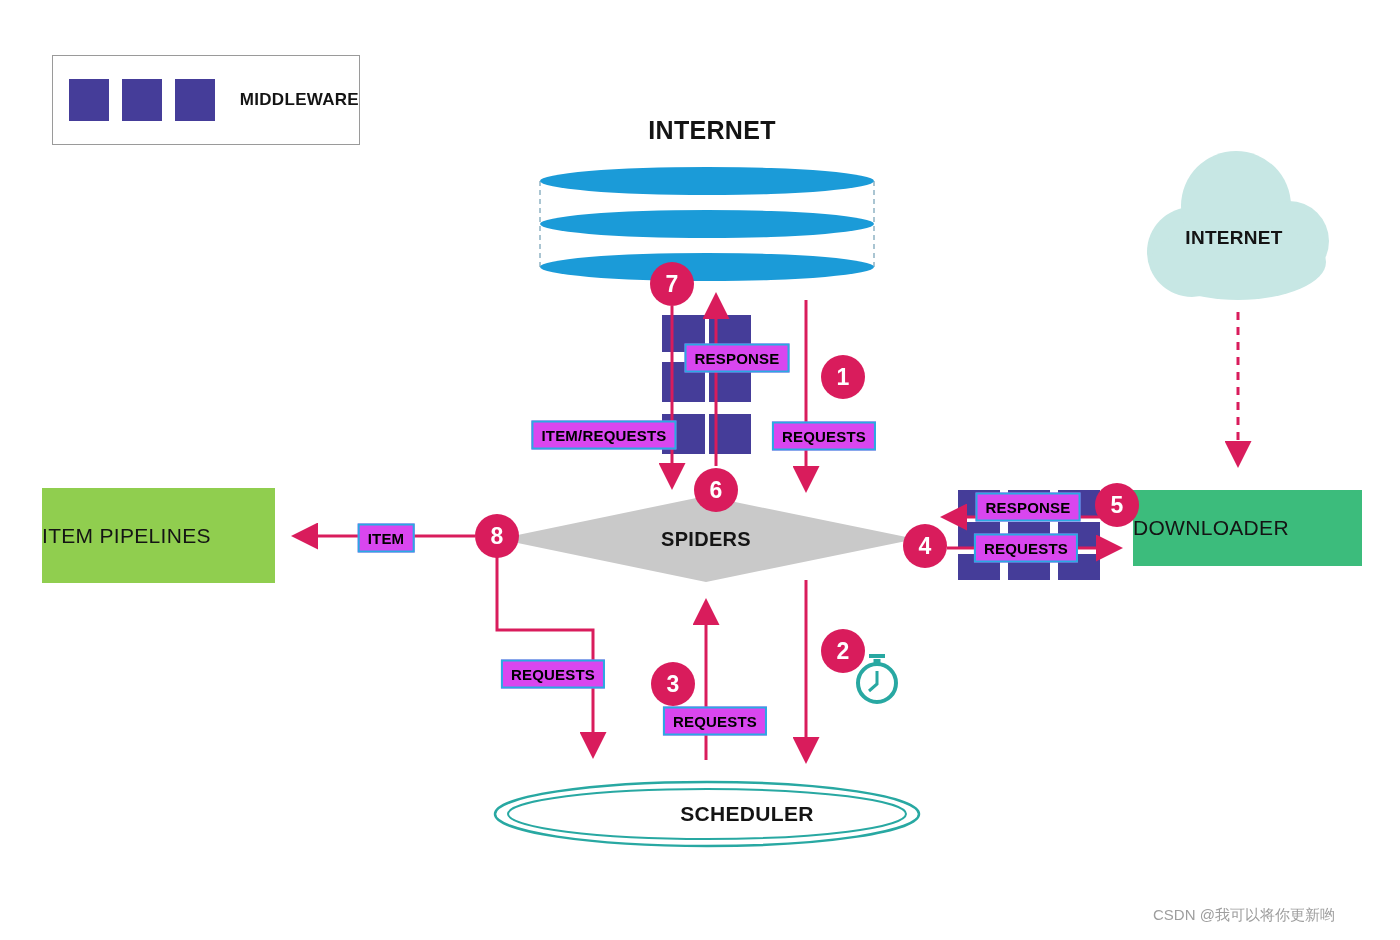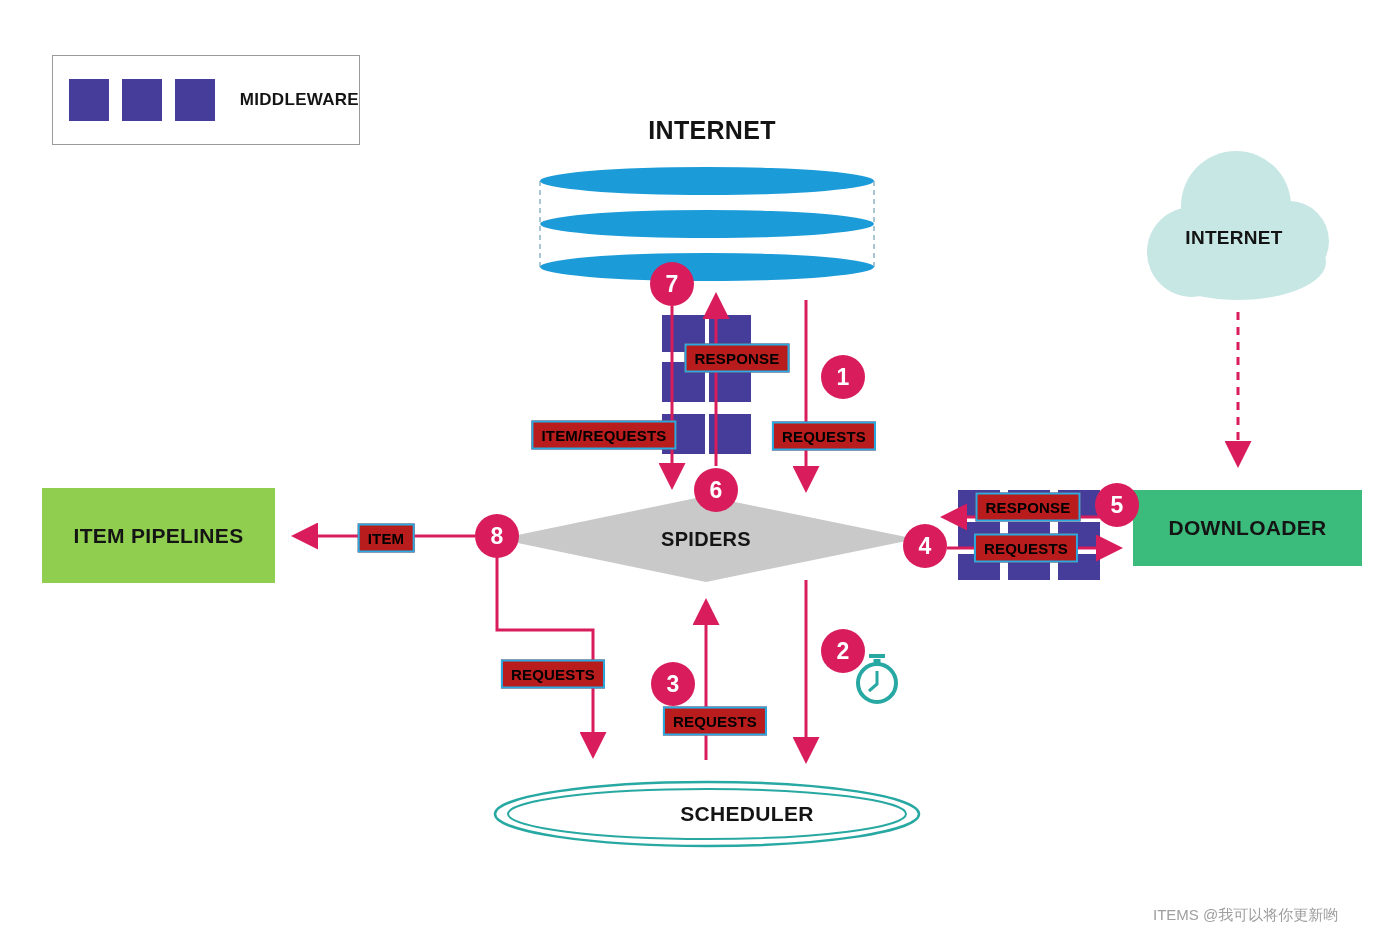"RESPONSE" .flow-label { background: #b91c1c -> #d946ef }
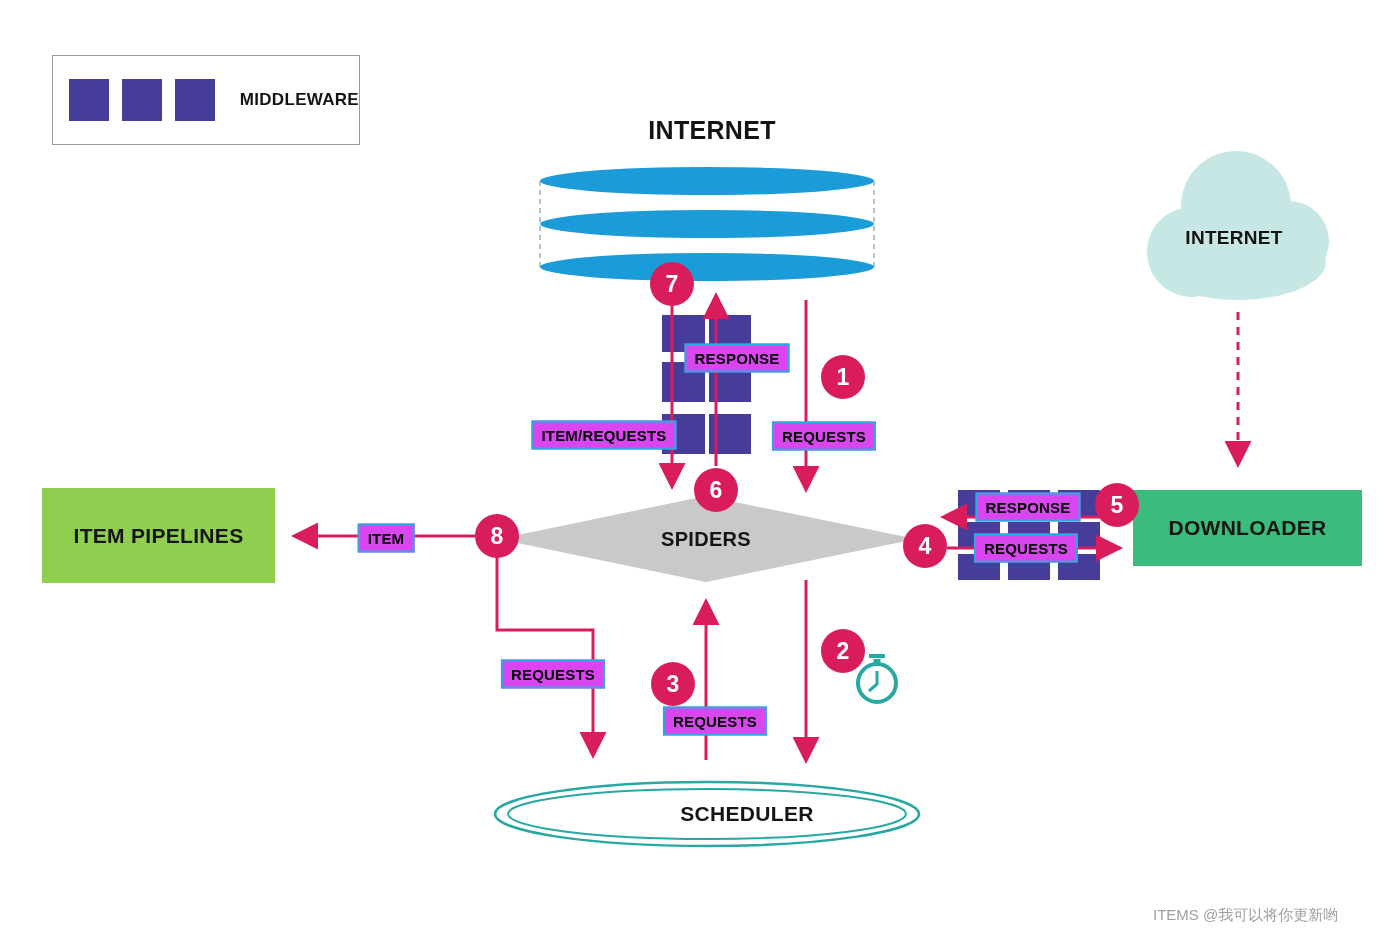"ITEM PIPELINES" .box-node { font-weight: 700 -> 400; justify-content: center -> none }
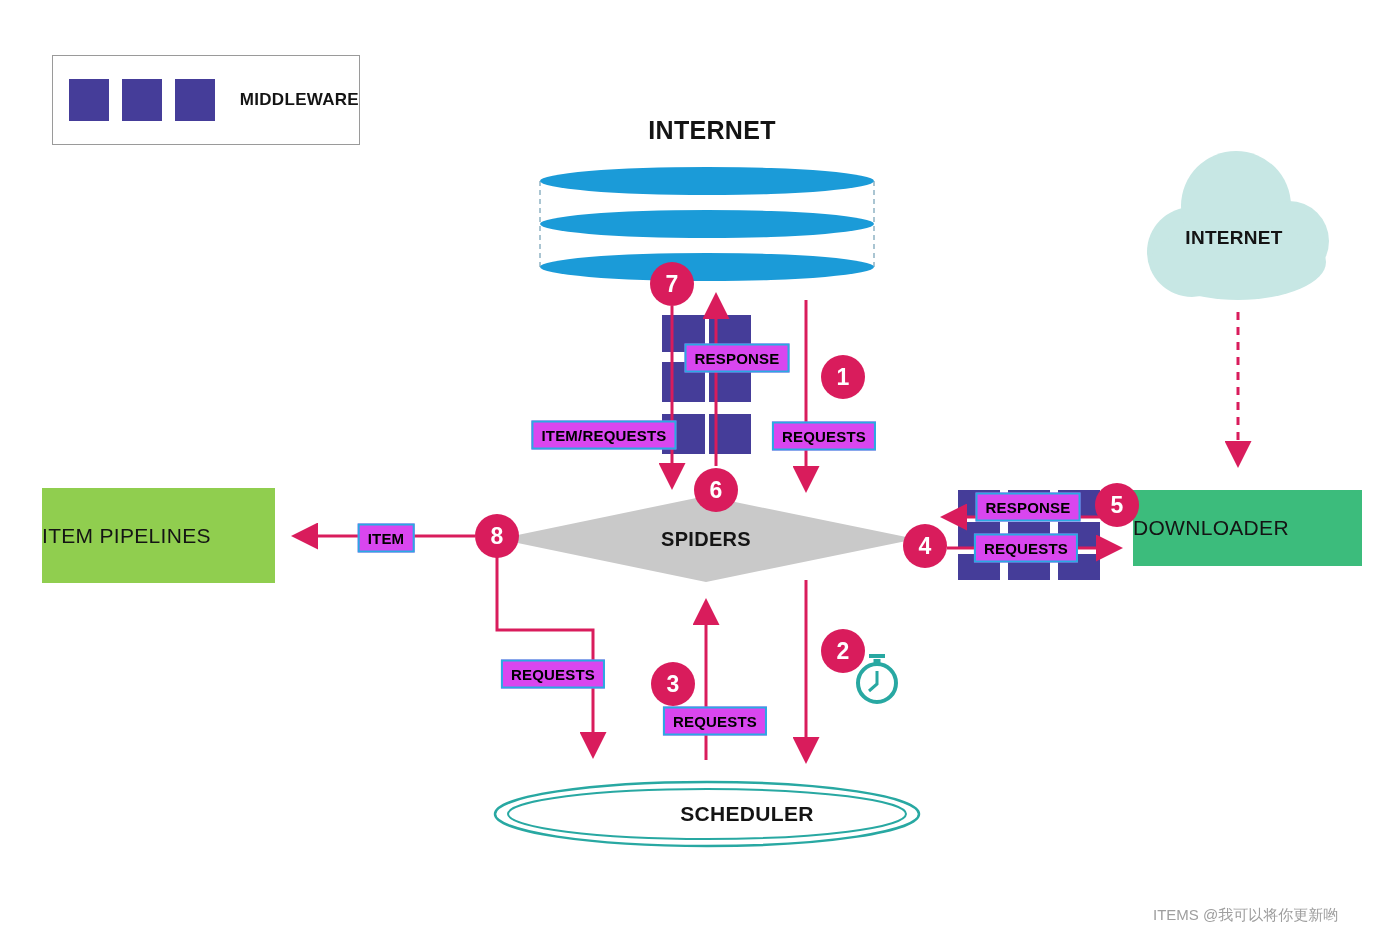"ITEMS @我可以将你更新哟" div.abs { text: ITEMS -> CSDN }
